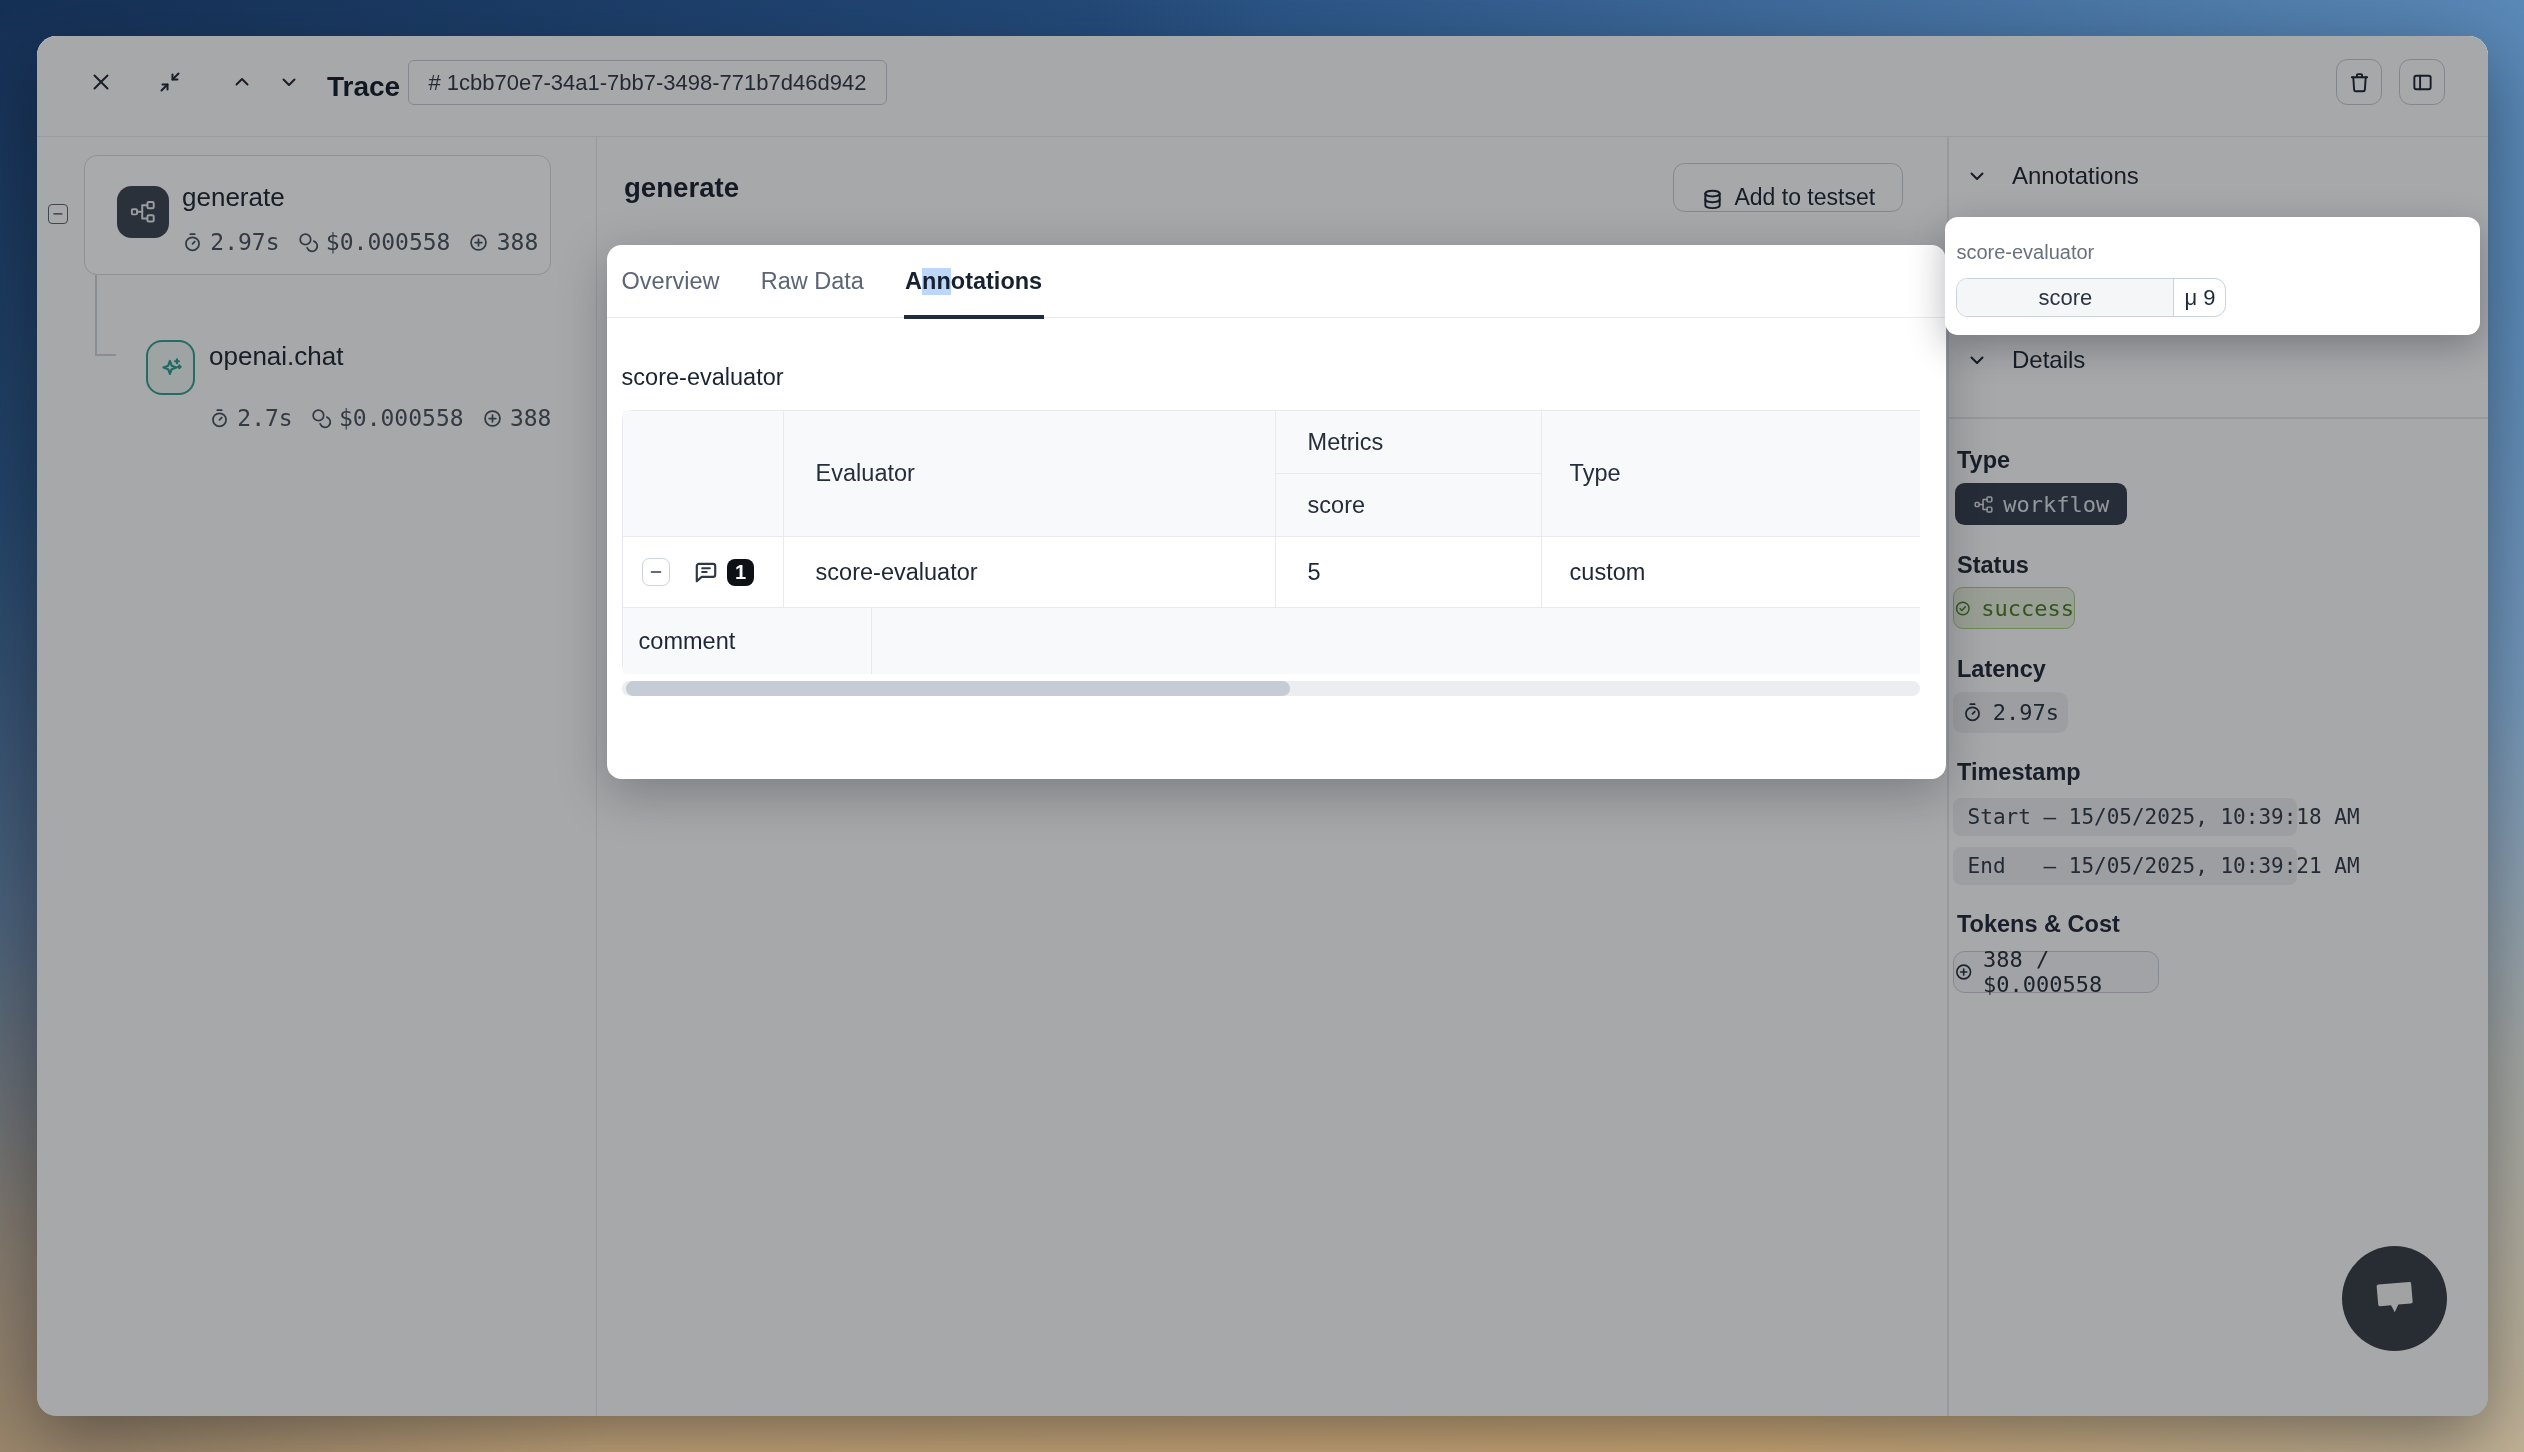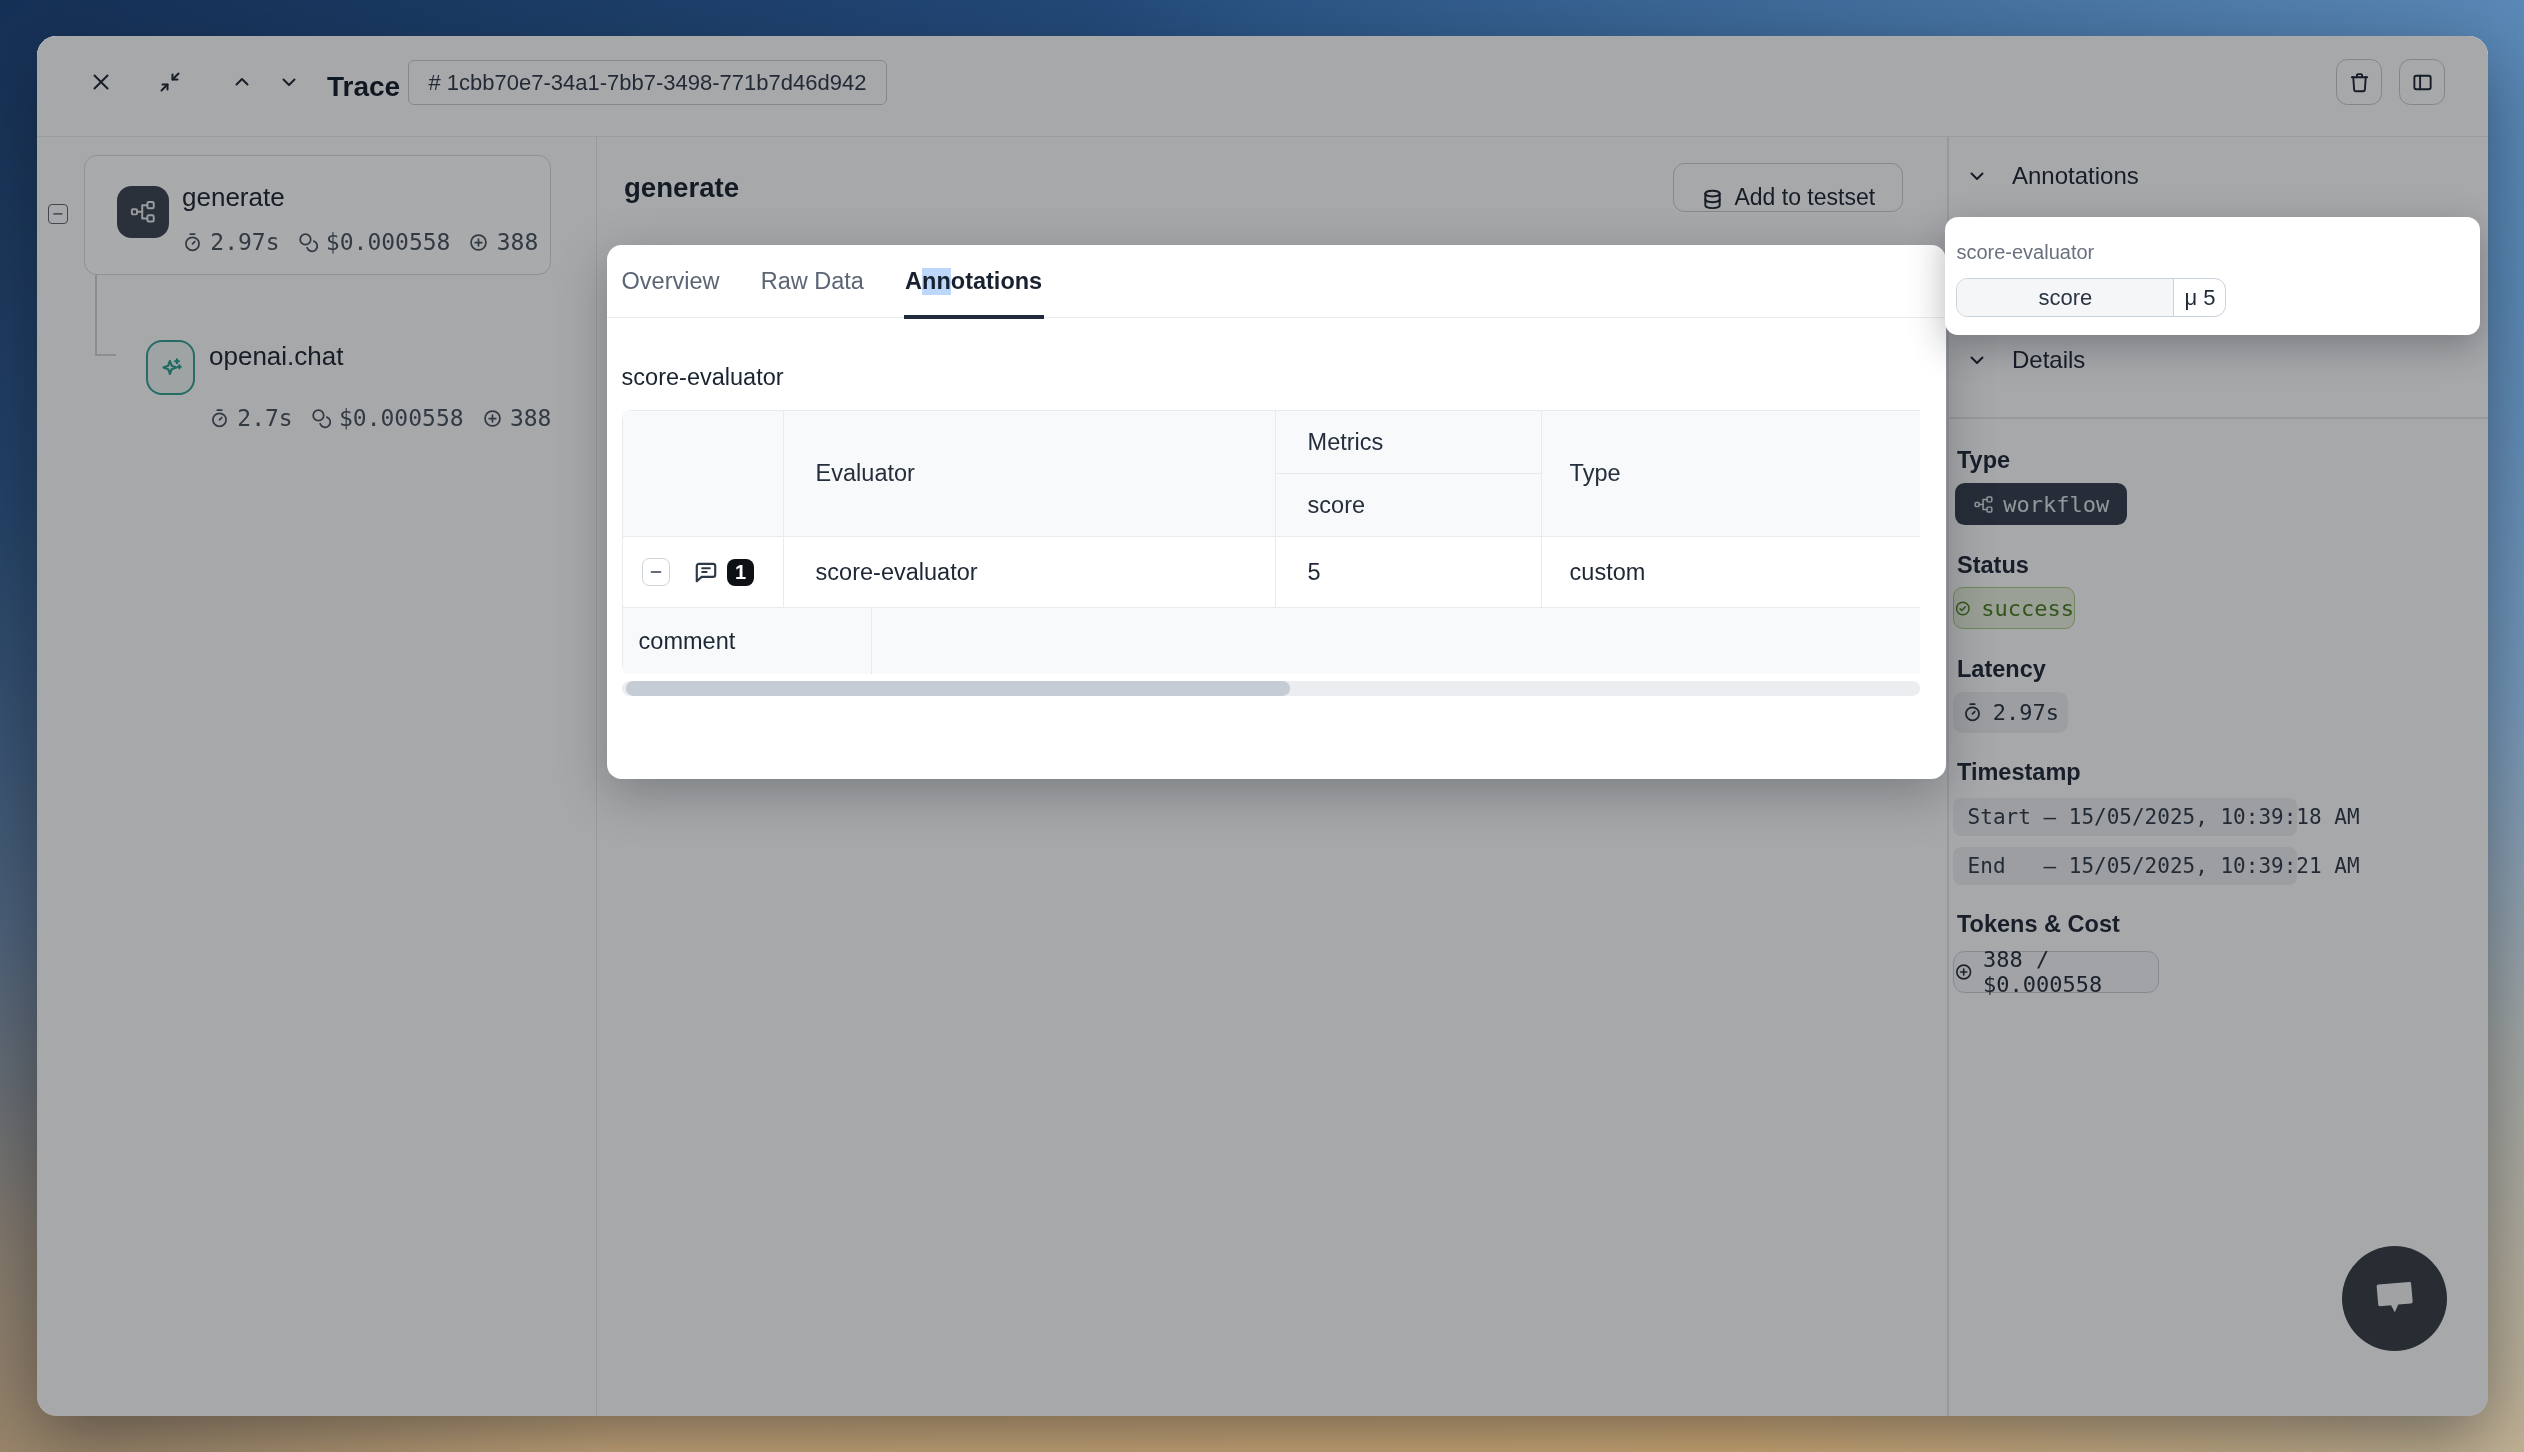"μ 5" div.pill-right { text: 5 -> 9 }
